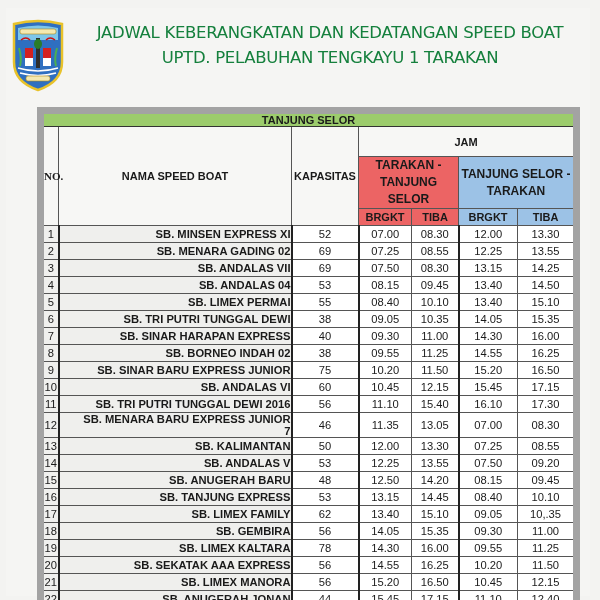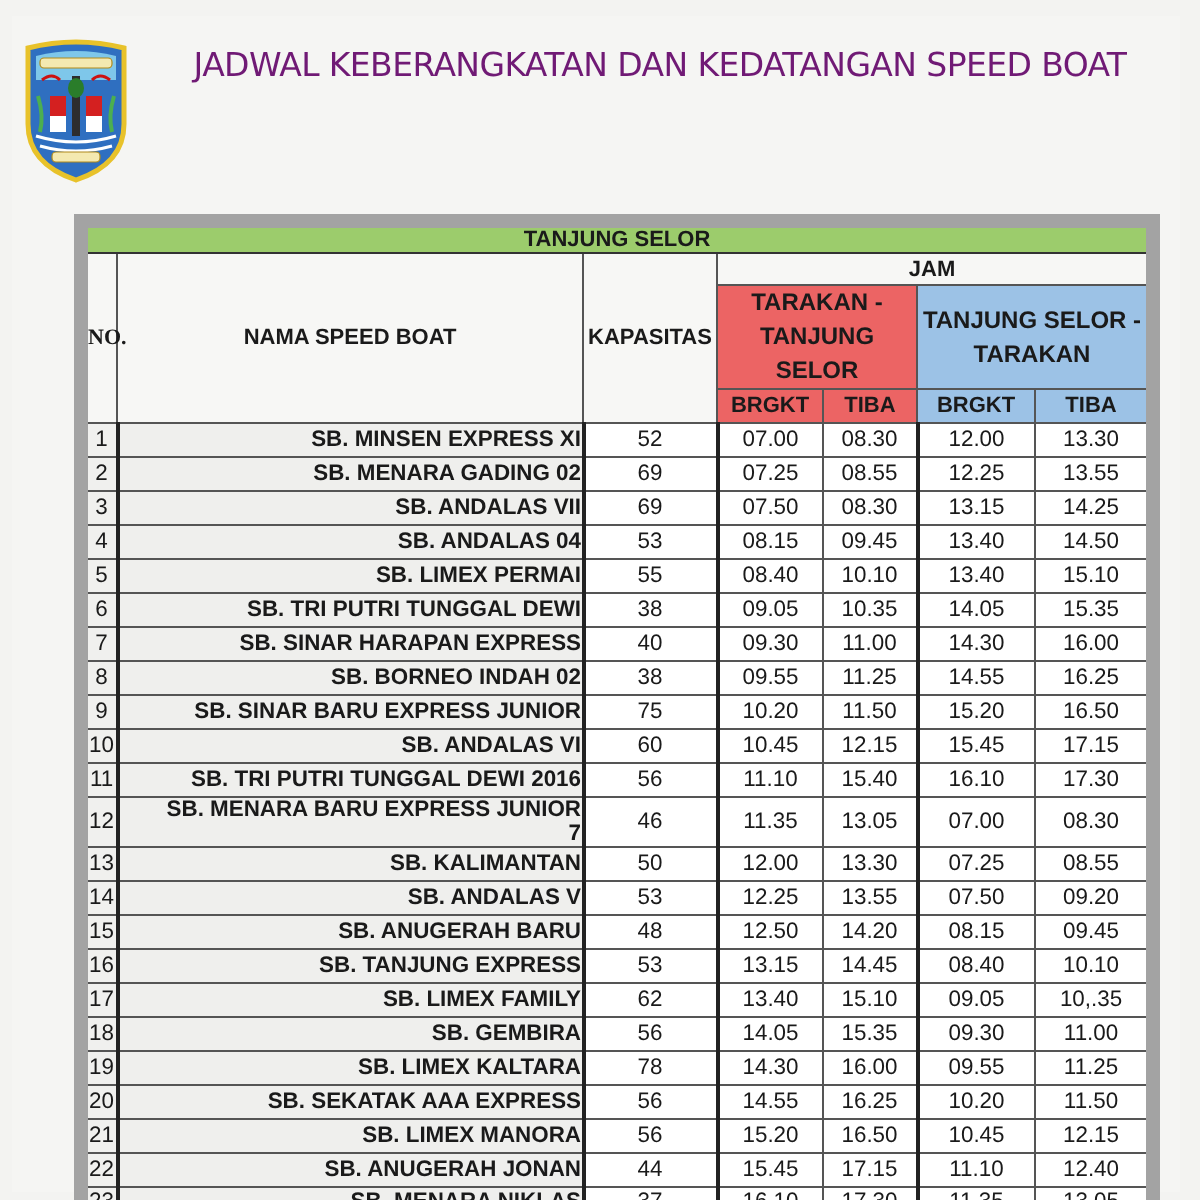"JADWAL KEBERANGKATAN DAN KEDATANGAN" .title-block { color: #701a75 -> #15803d }
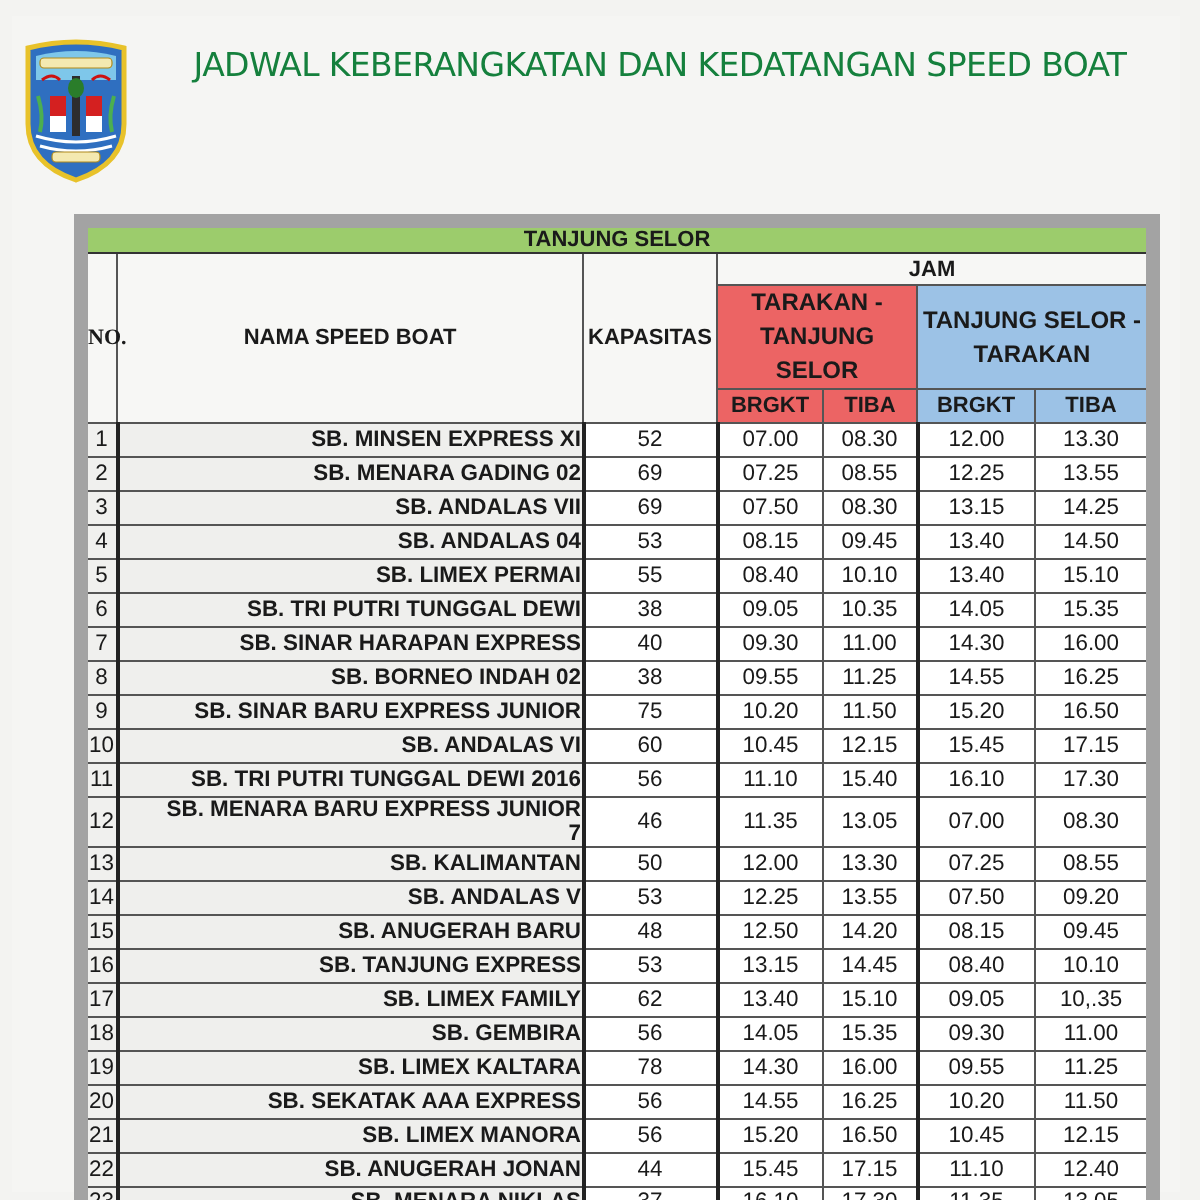"UPTD. PELABUHAN TENGKAYU 1 TARAKAN" div.title-line { html: none -> <div>UPTD. PELABUHAN TENGKAYU 1 TARAKAN</div> }
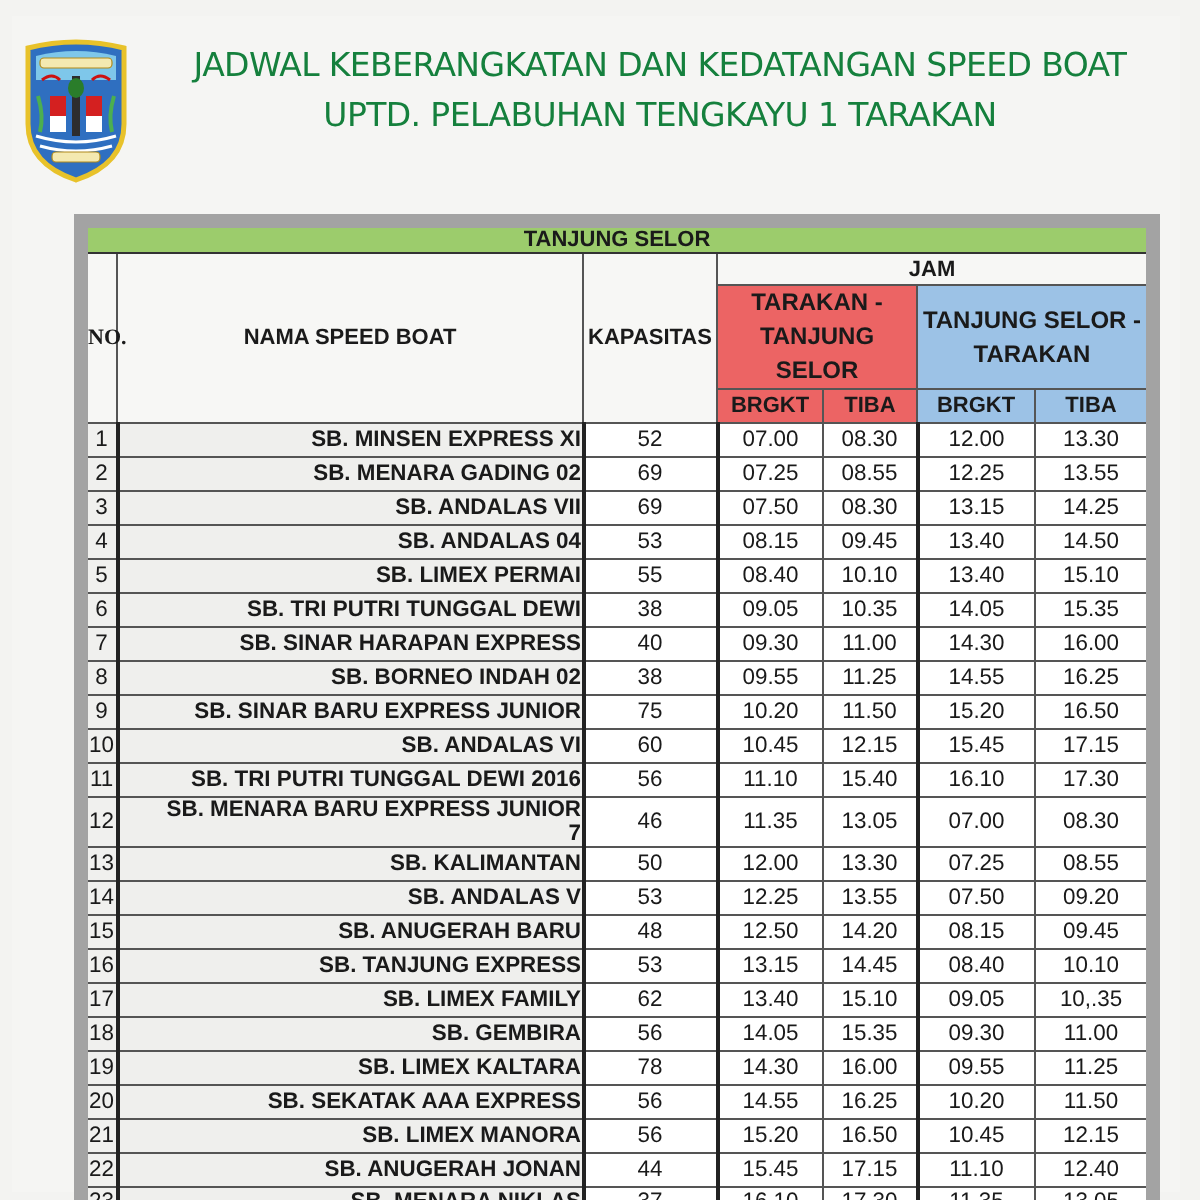"JAM" .hdr .jam { height: 16px -> 30px }
